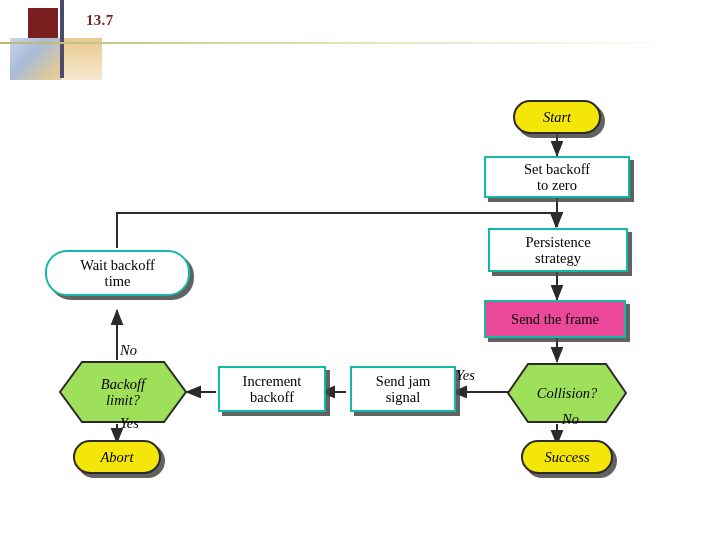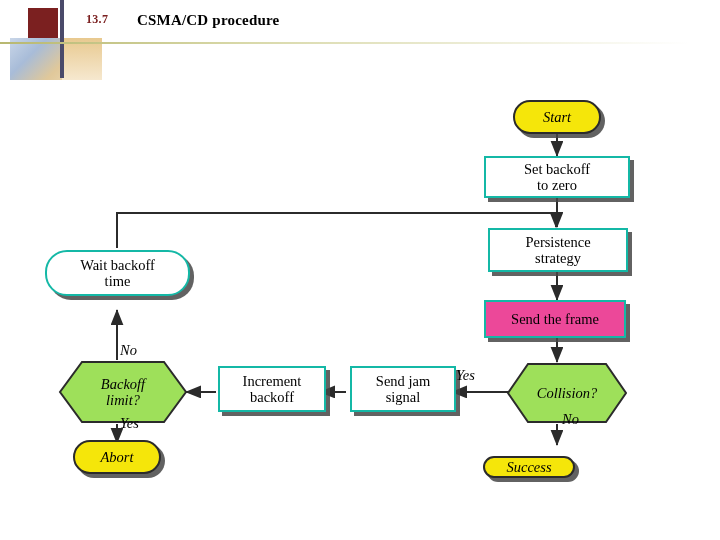"13.7" .title-num { font-size: 12px -> 15px }
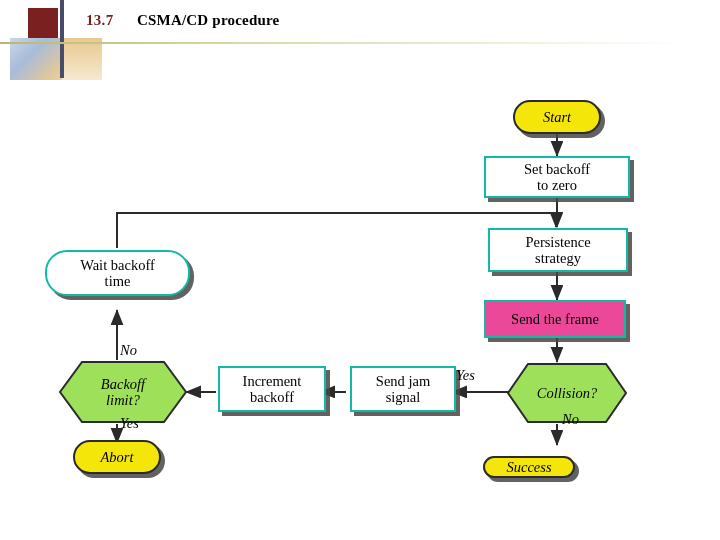"CSMA/CD procedure" div.title-text { html: <div>CSMA/CD procedure</div> -> none }
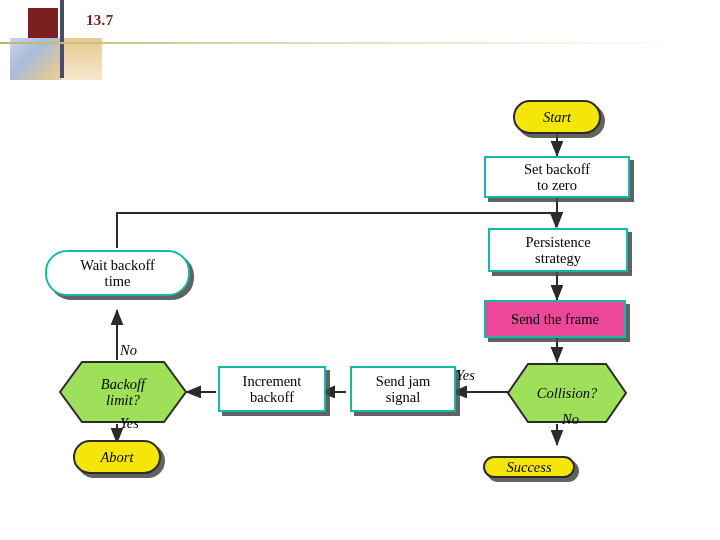"Success" div.node { height: 22px -> 34px; left: 483px -> 521px; margin-top: 16px -> none }
